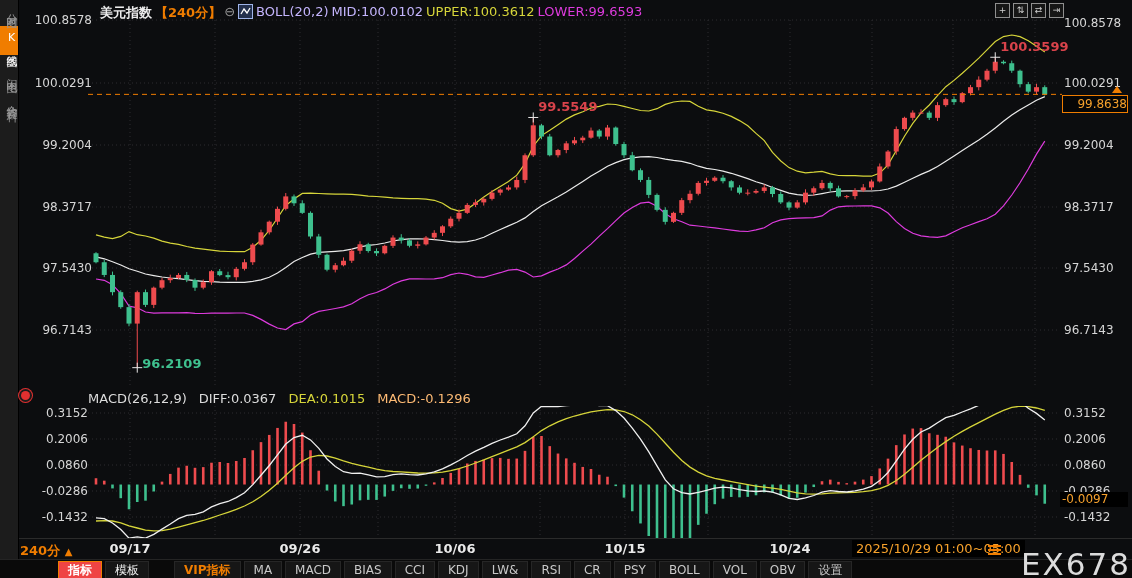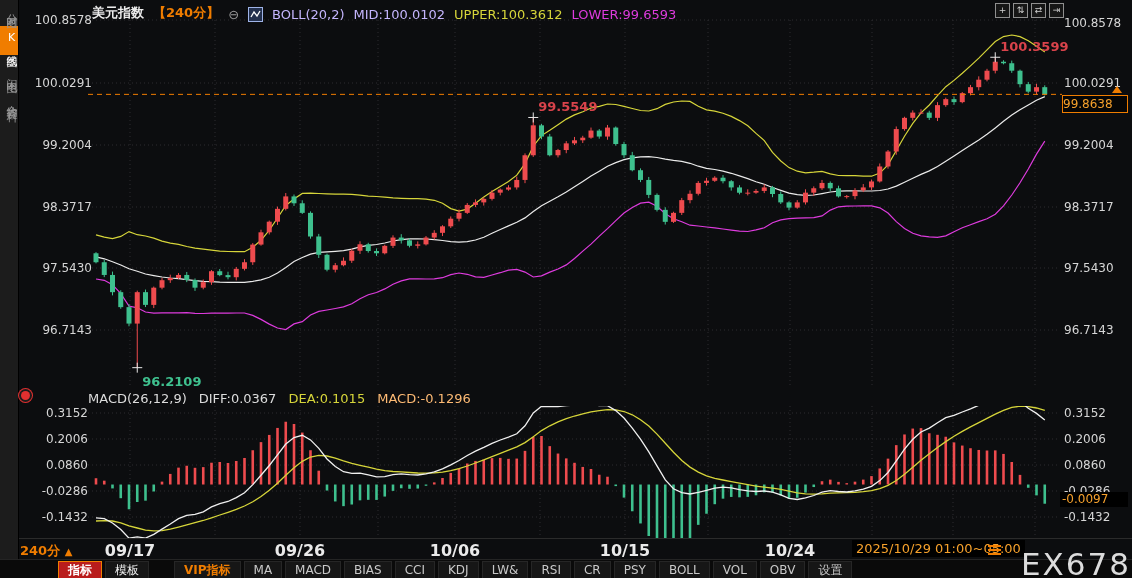"美元指数" .hdr { align-items: flex-end -> flex-start; gap: 9px -> 3px; left: 92px -> 100px }
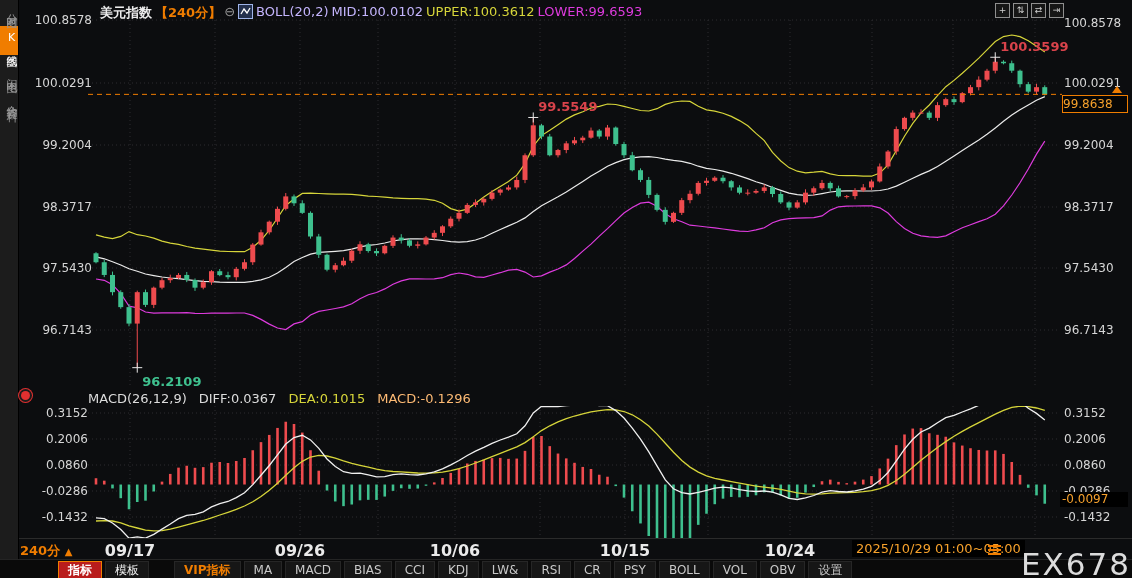"99.8638" .price-badge { text-align: left -> right }
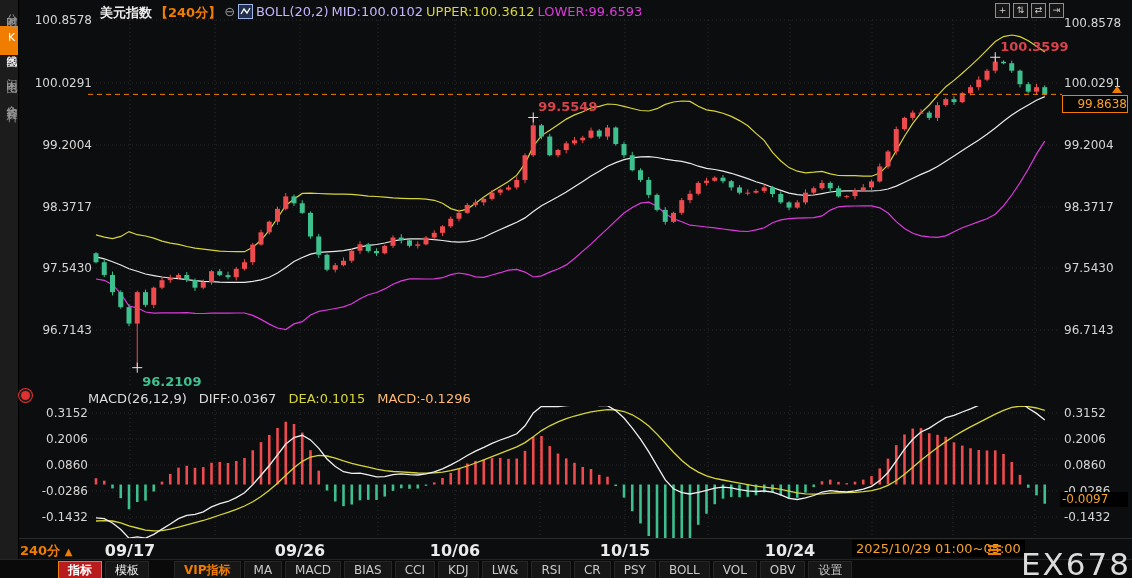"96.2109" div.ann { top: 374px -> 356px }
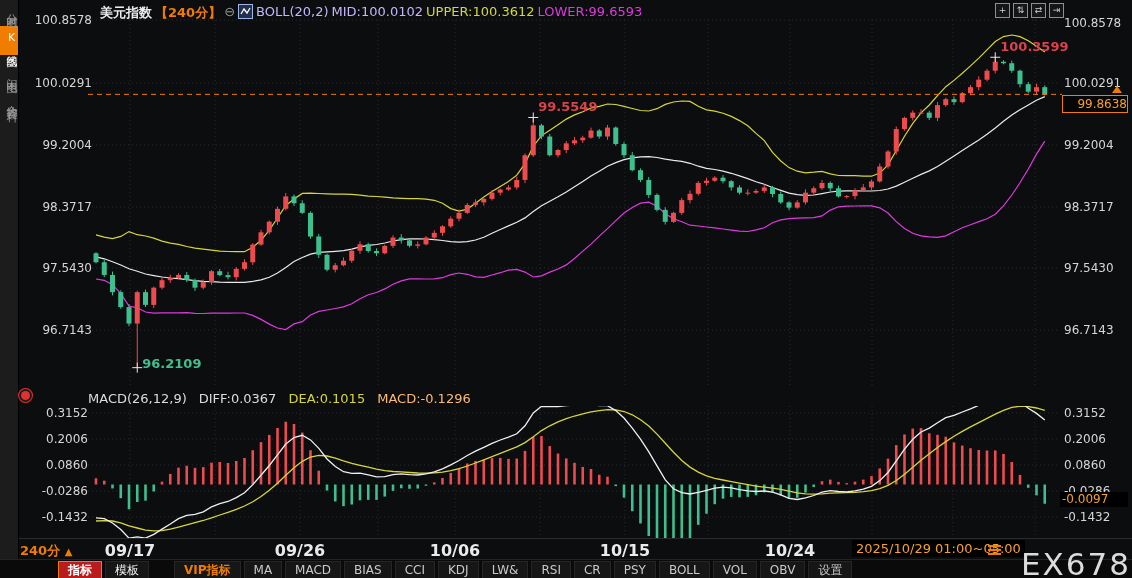"09/17" .tl-date { font-size: 16px -> 13px }
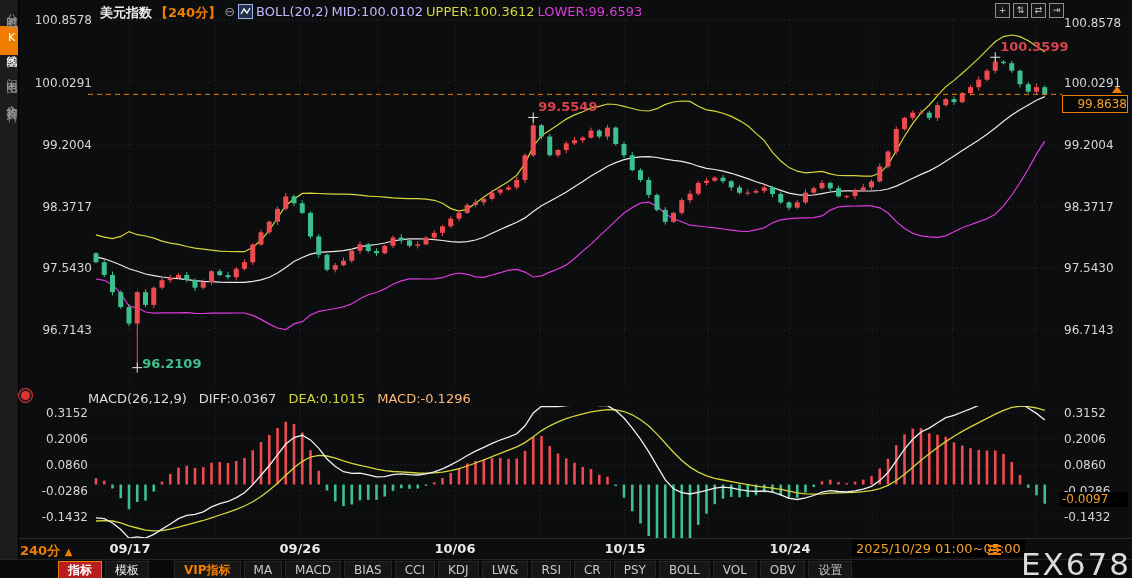"指标" .tb-item.primary { background: #b91c1c -> #ef4444 }
